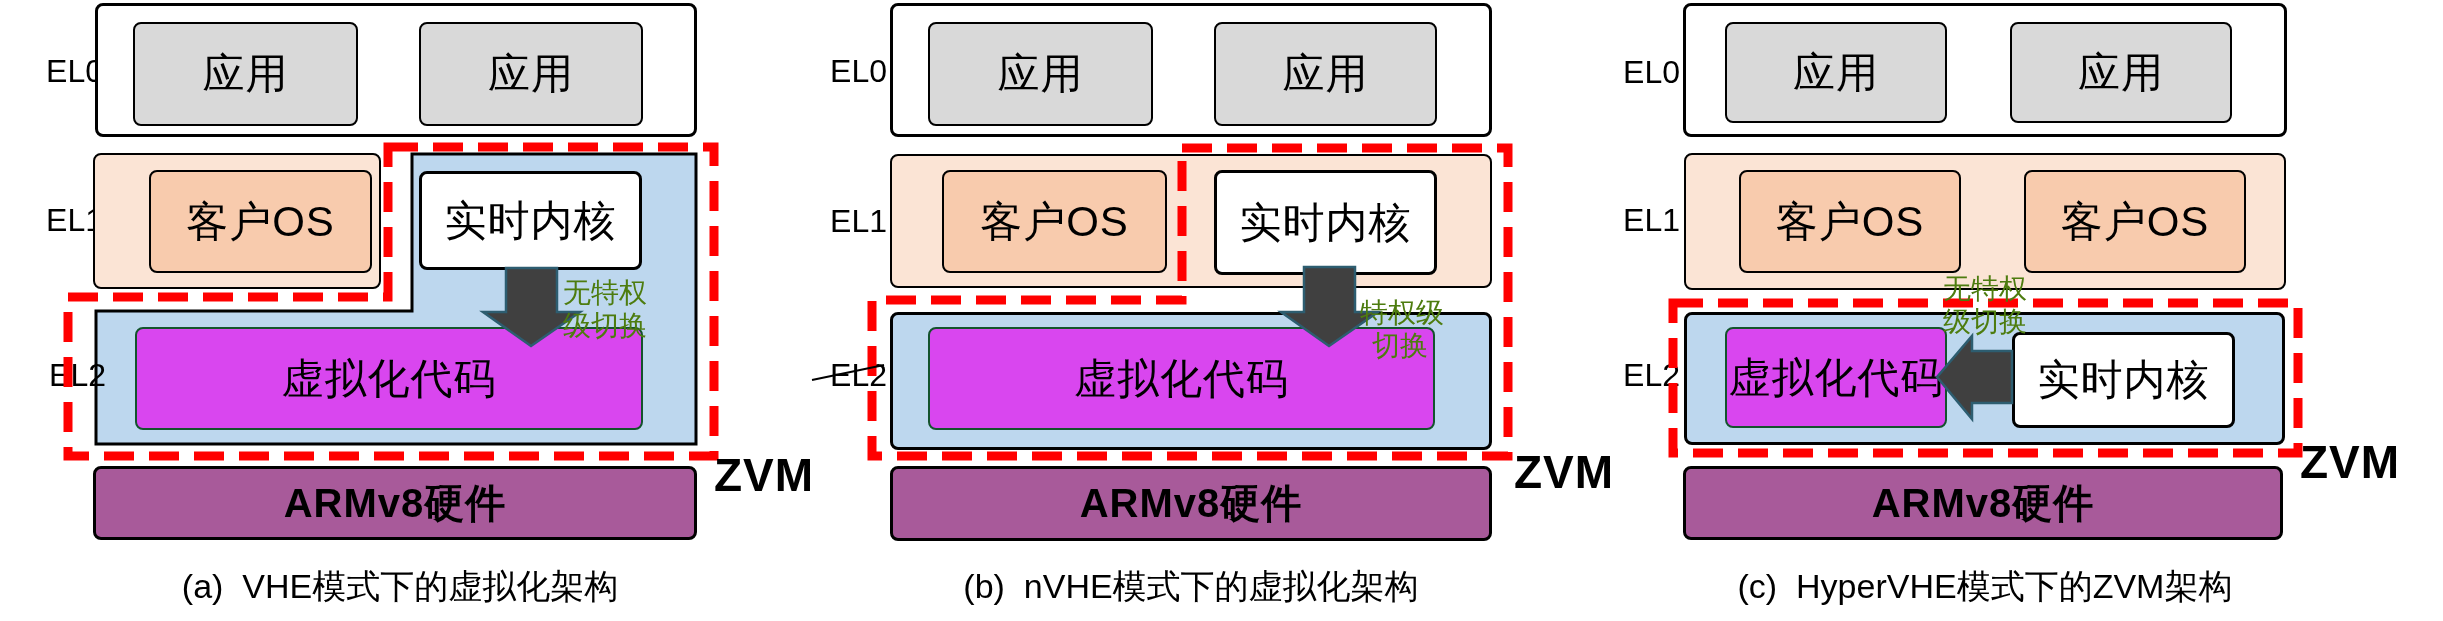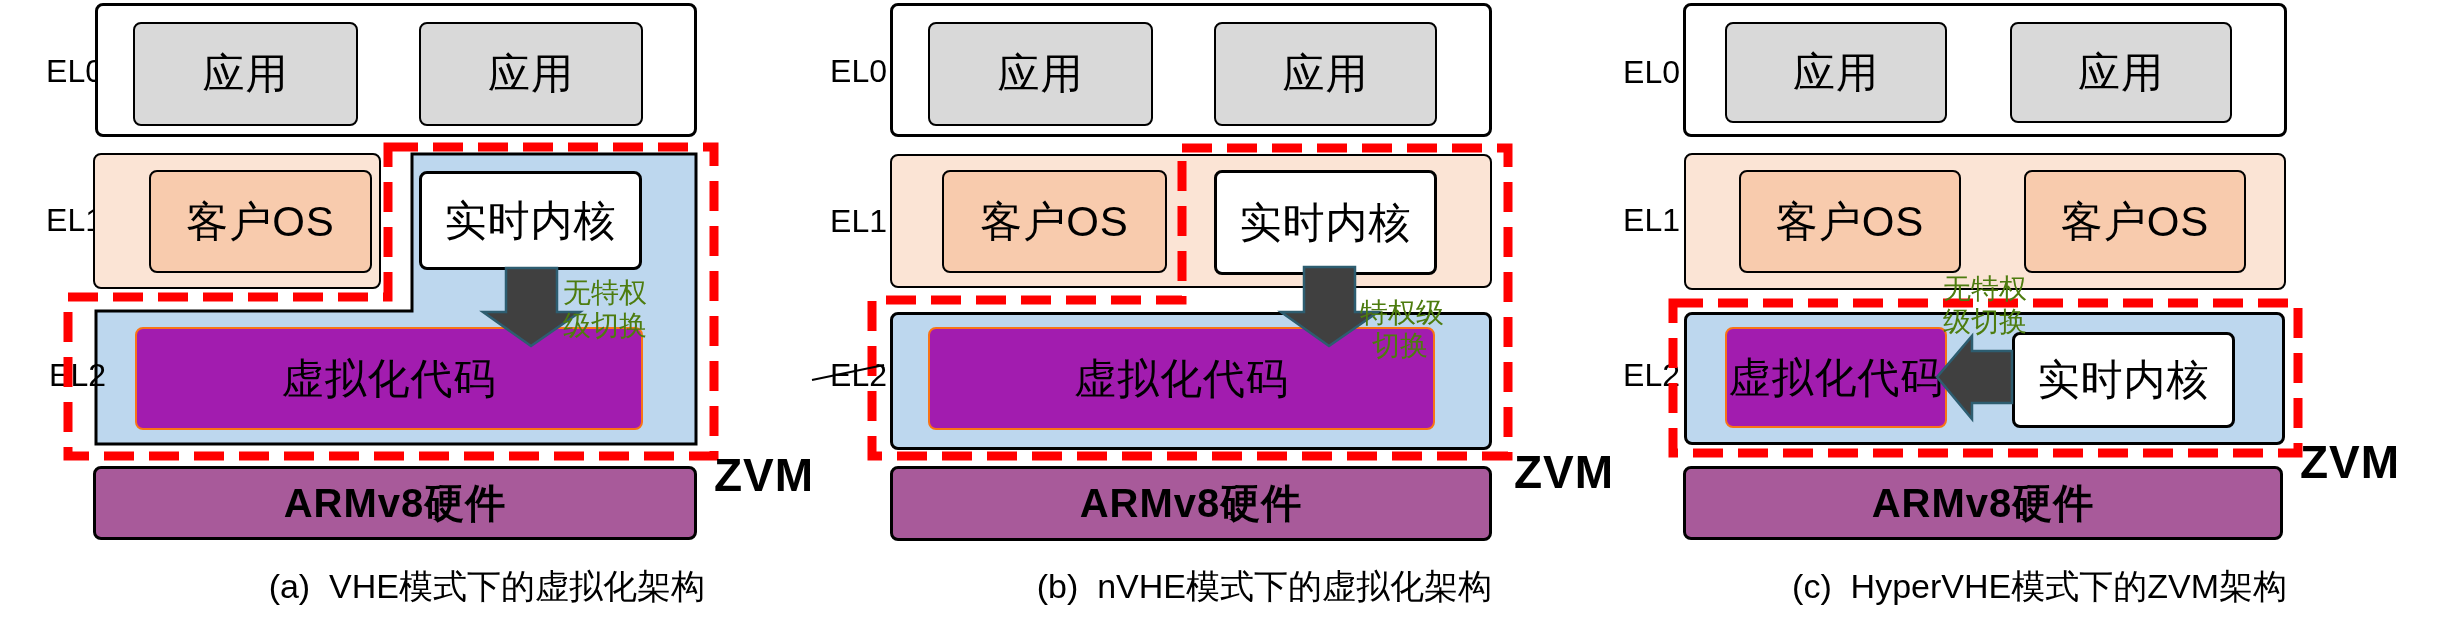"虚拟化代码" .virt-code { background: #a21caf -> #d946ef; border: 2px solid #f97316 -> 2px solid #14532d }
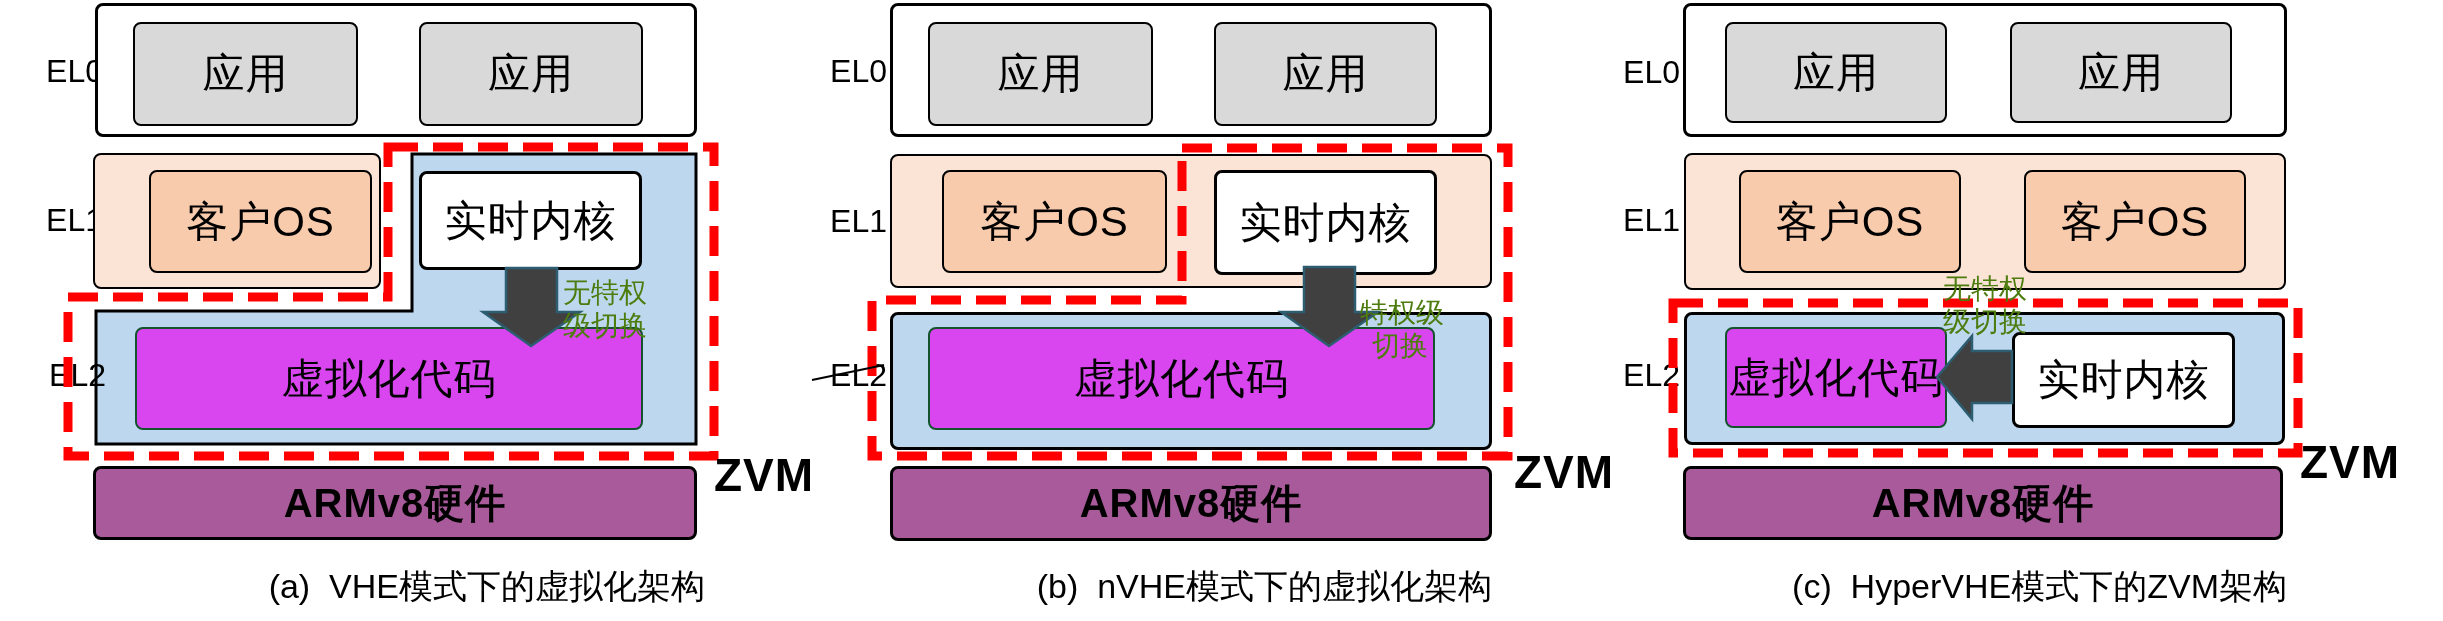"(a) VHE模式下的虚拟化架构" .caption { text-align: right -> center }
